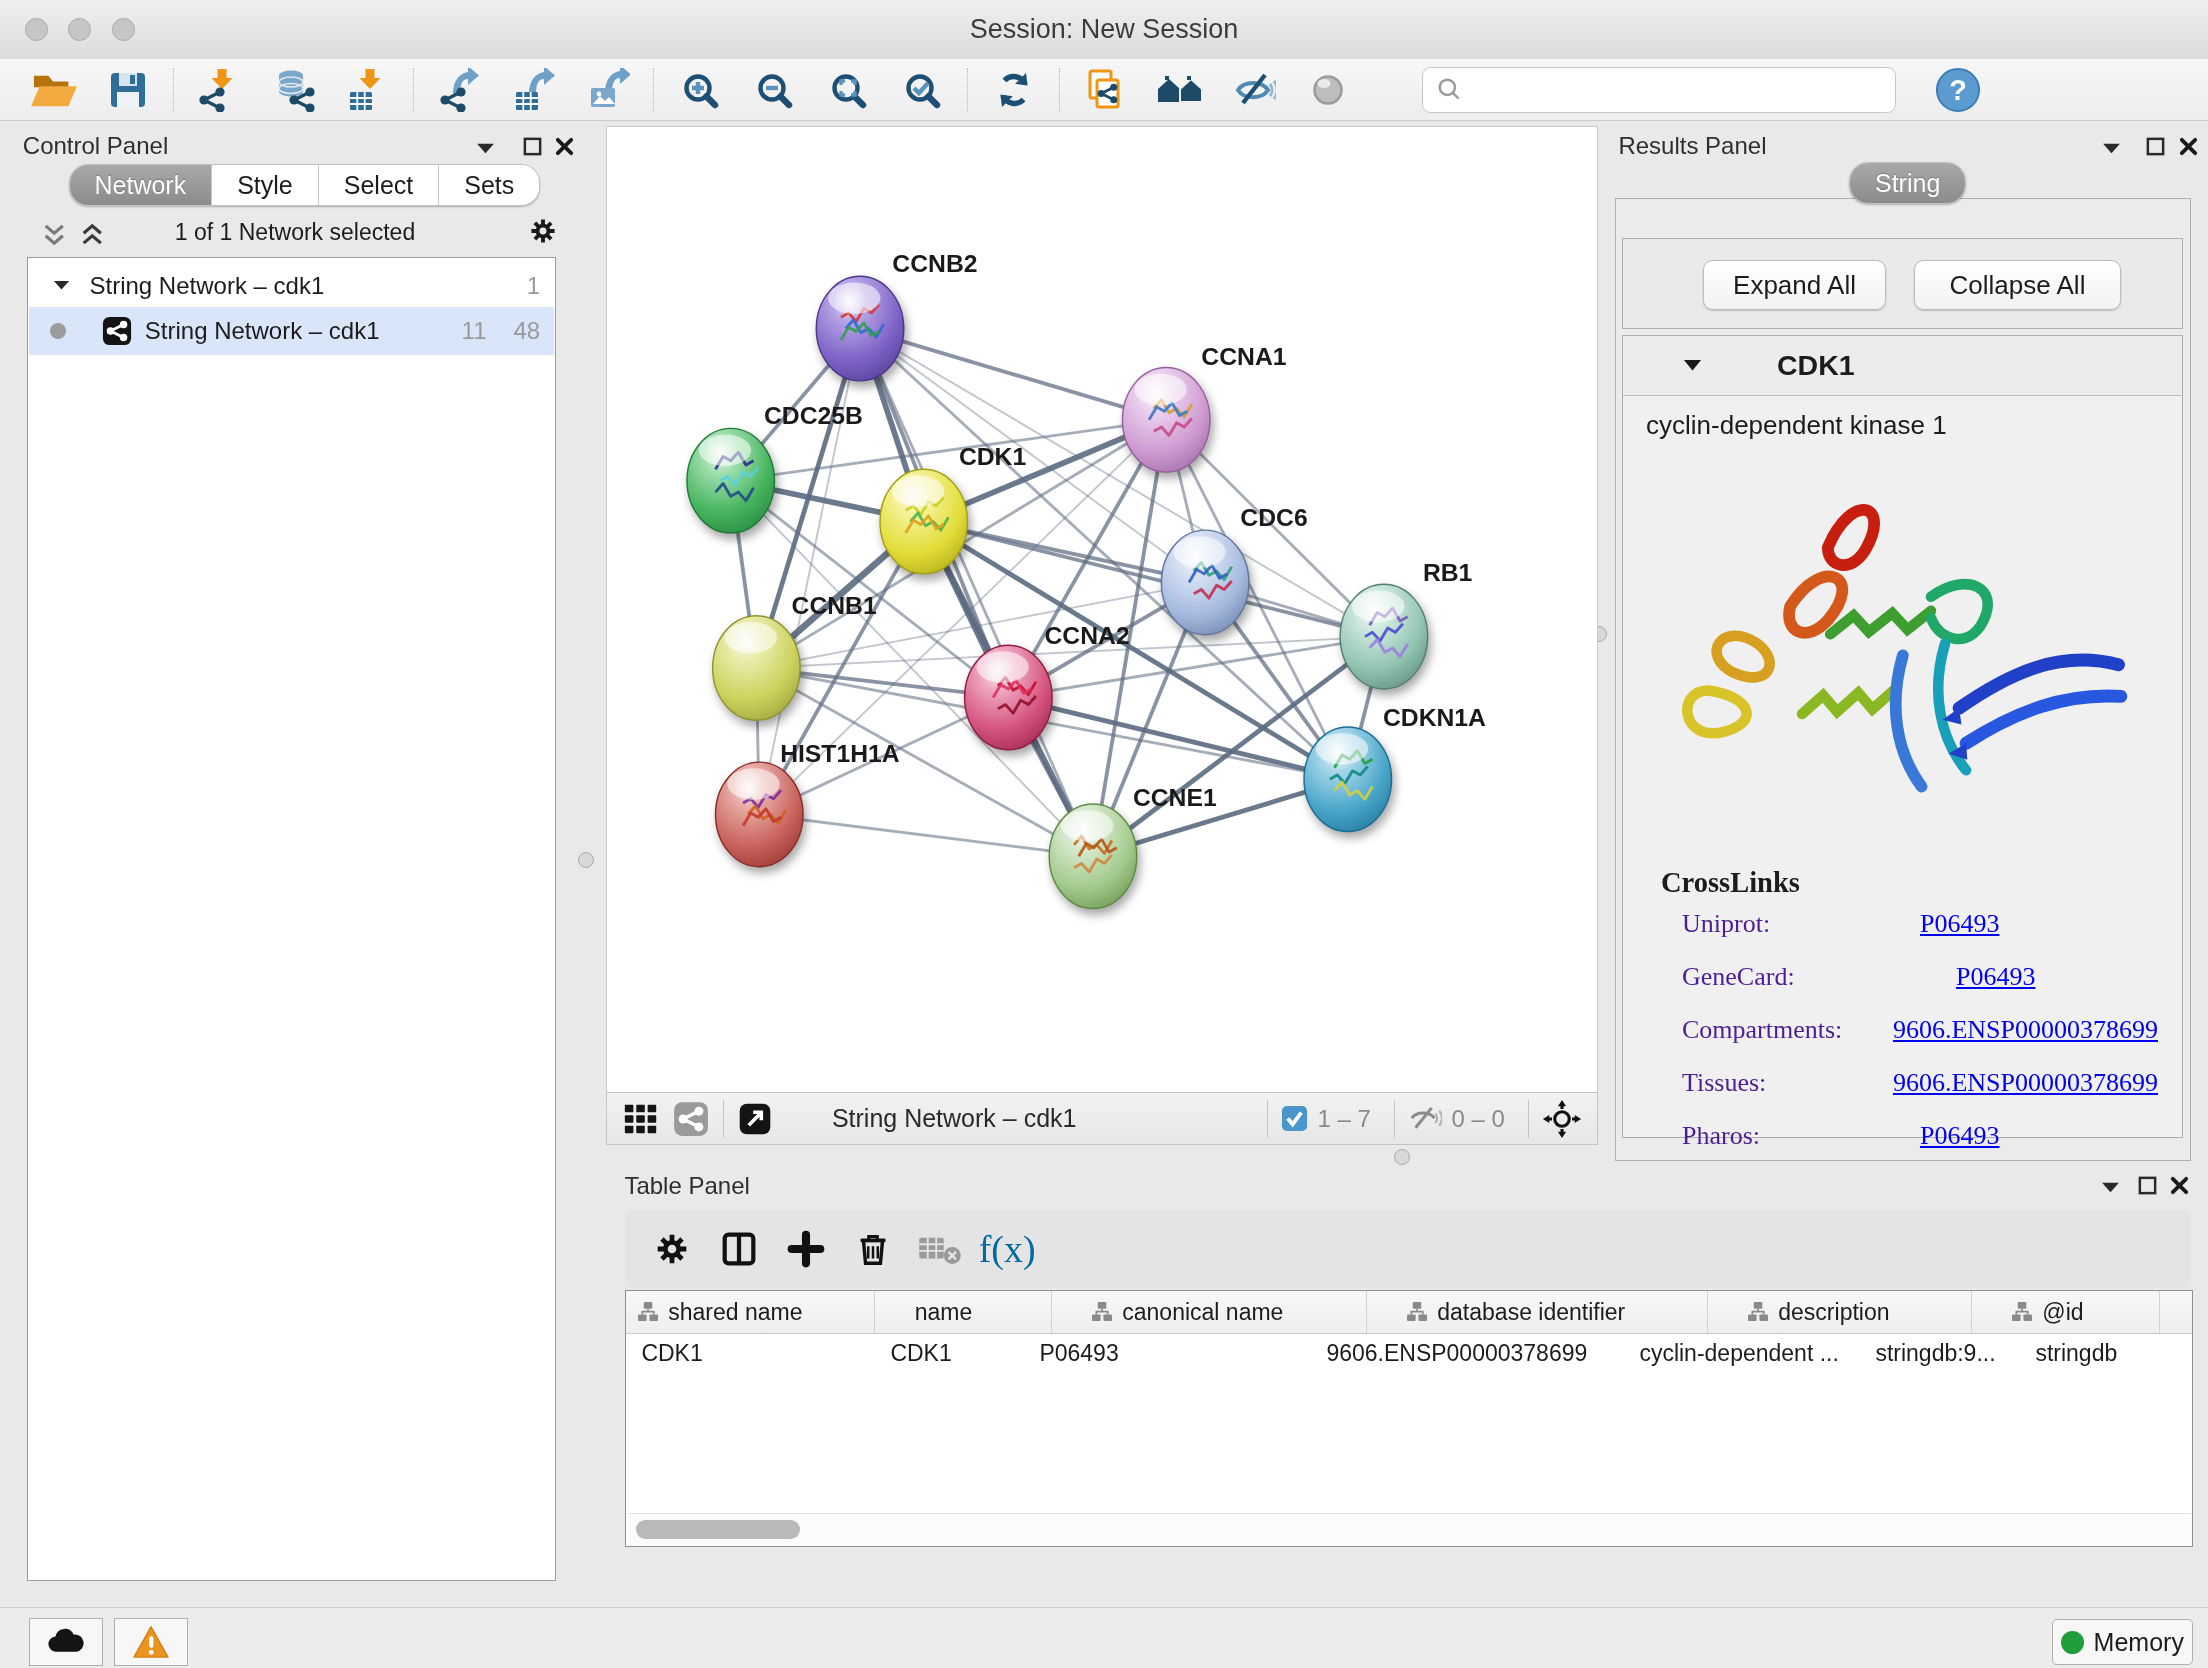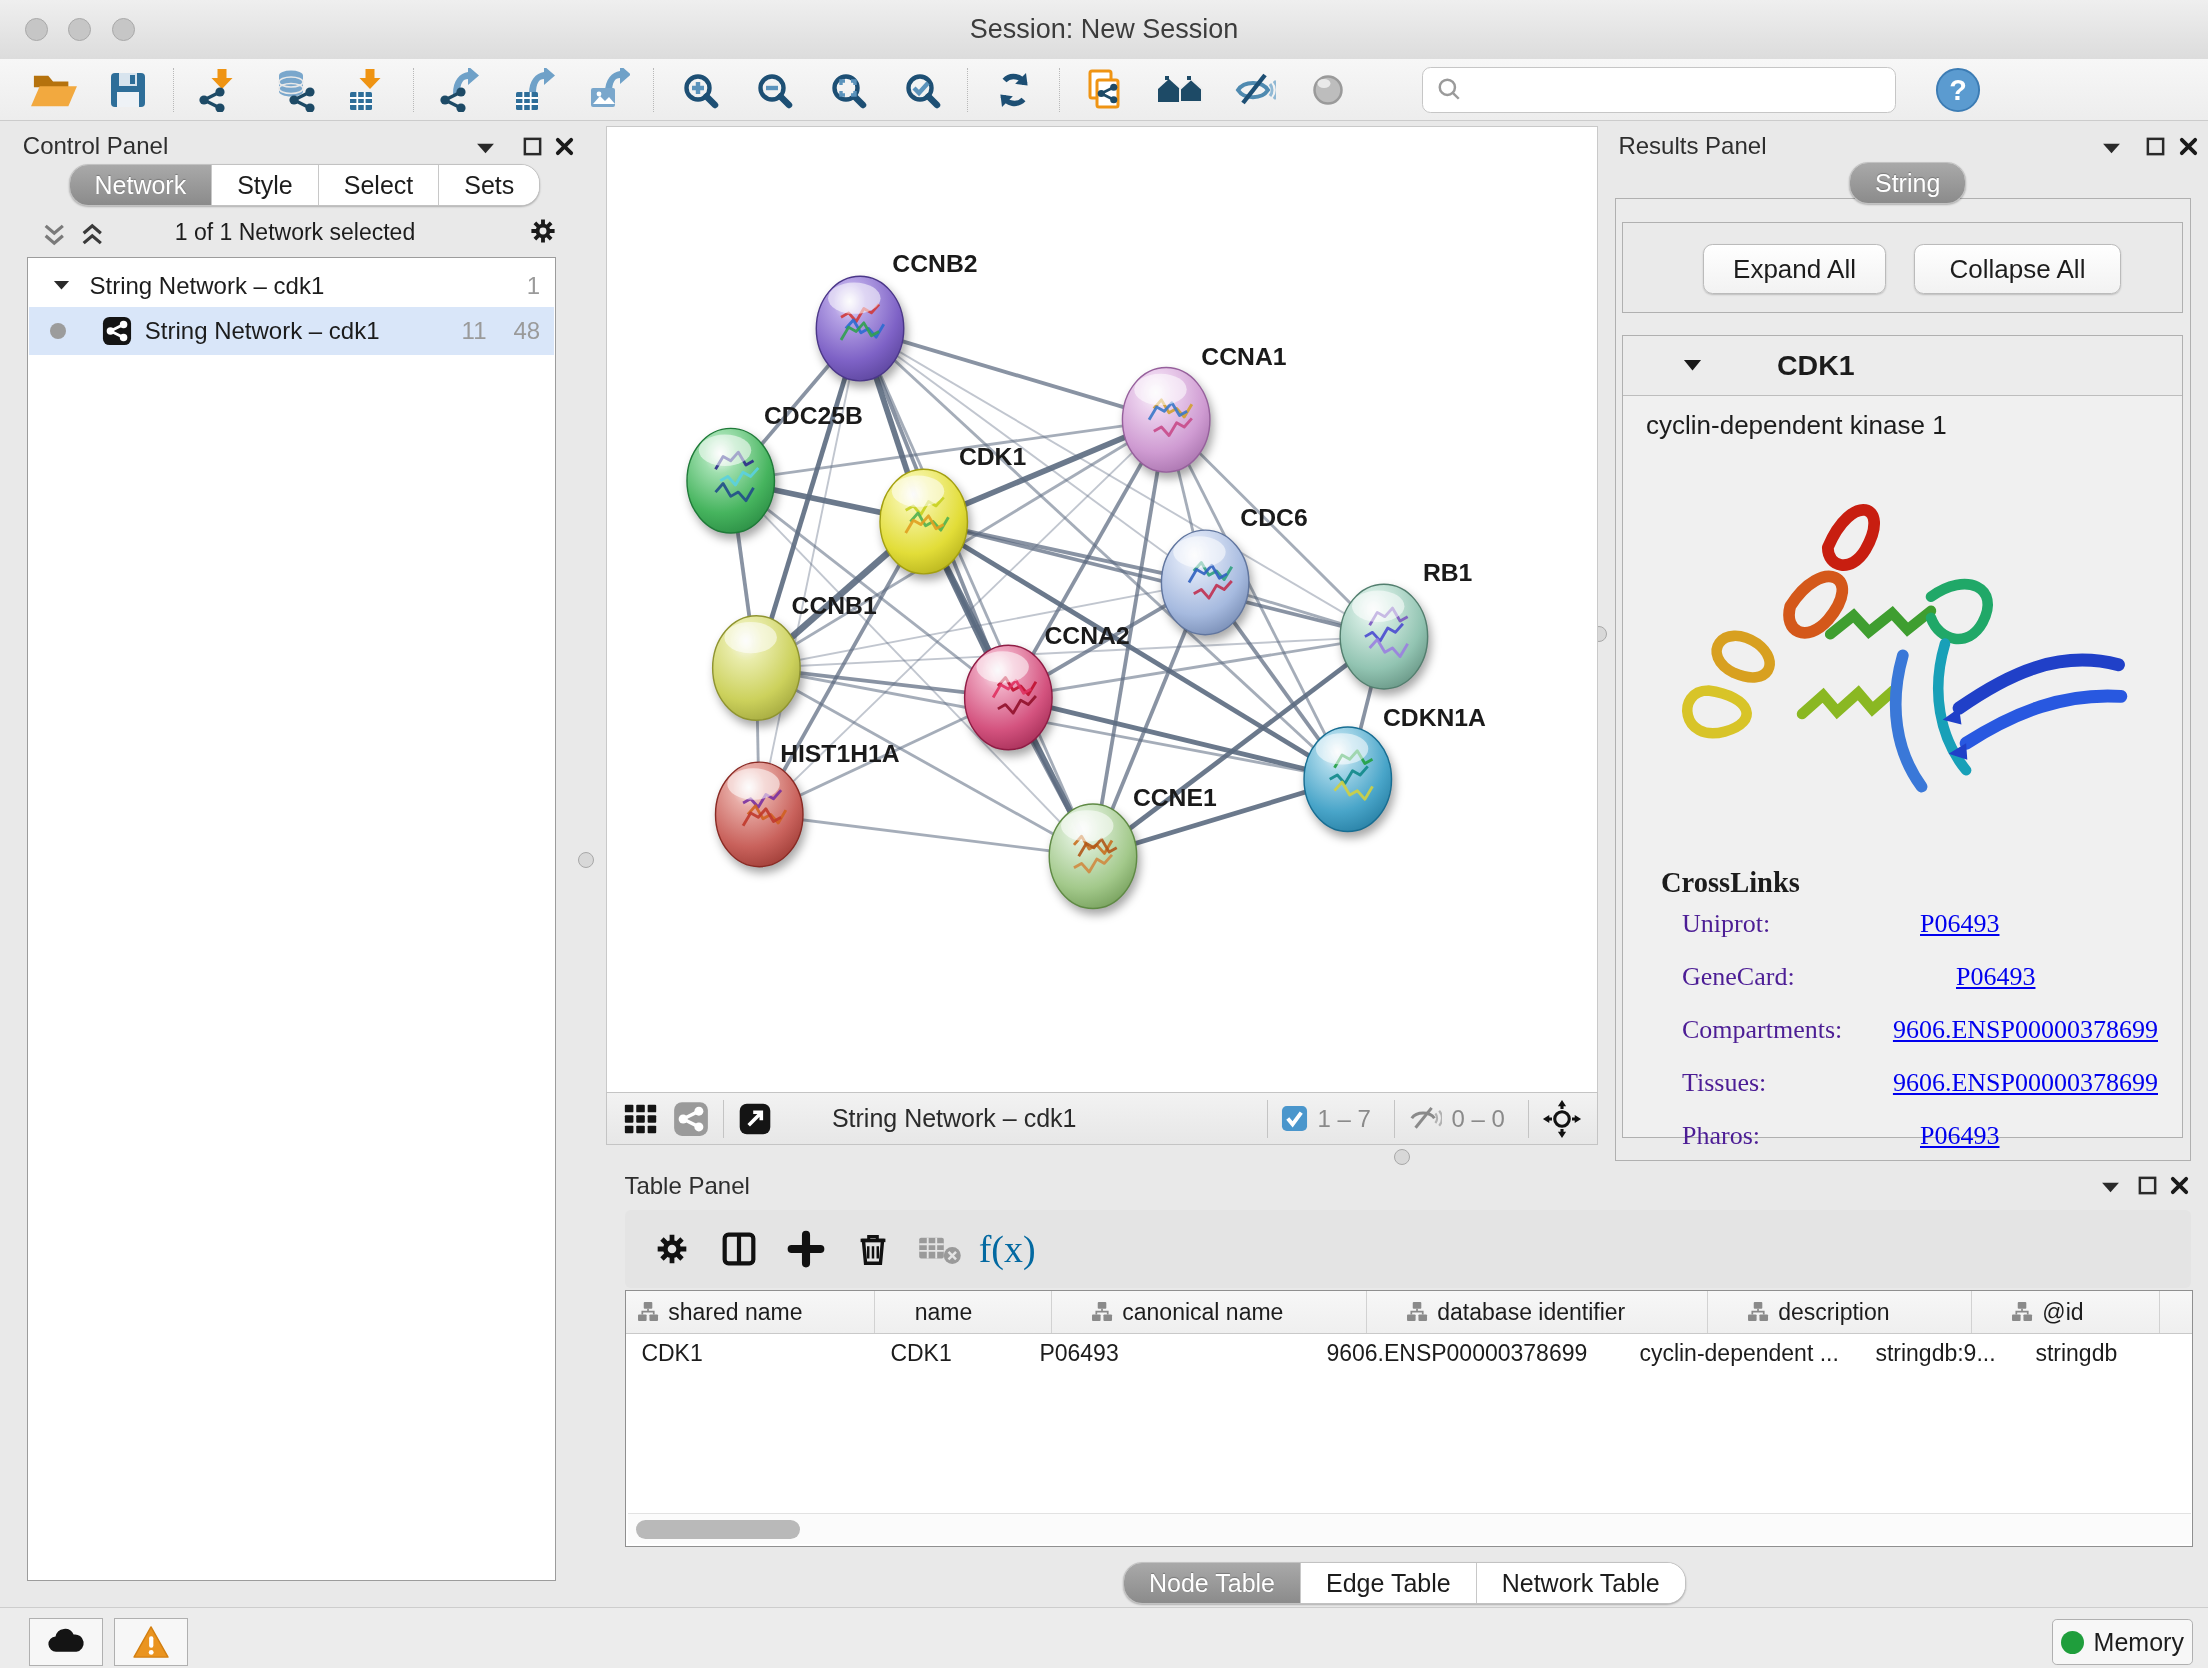"Expand All" div.abs { top: 96px -> 112px }
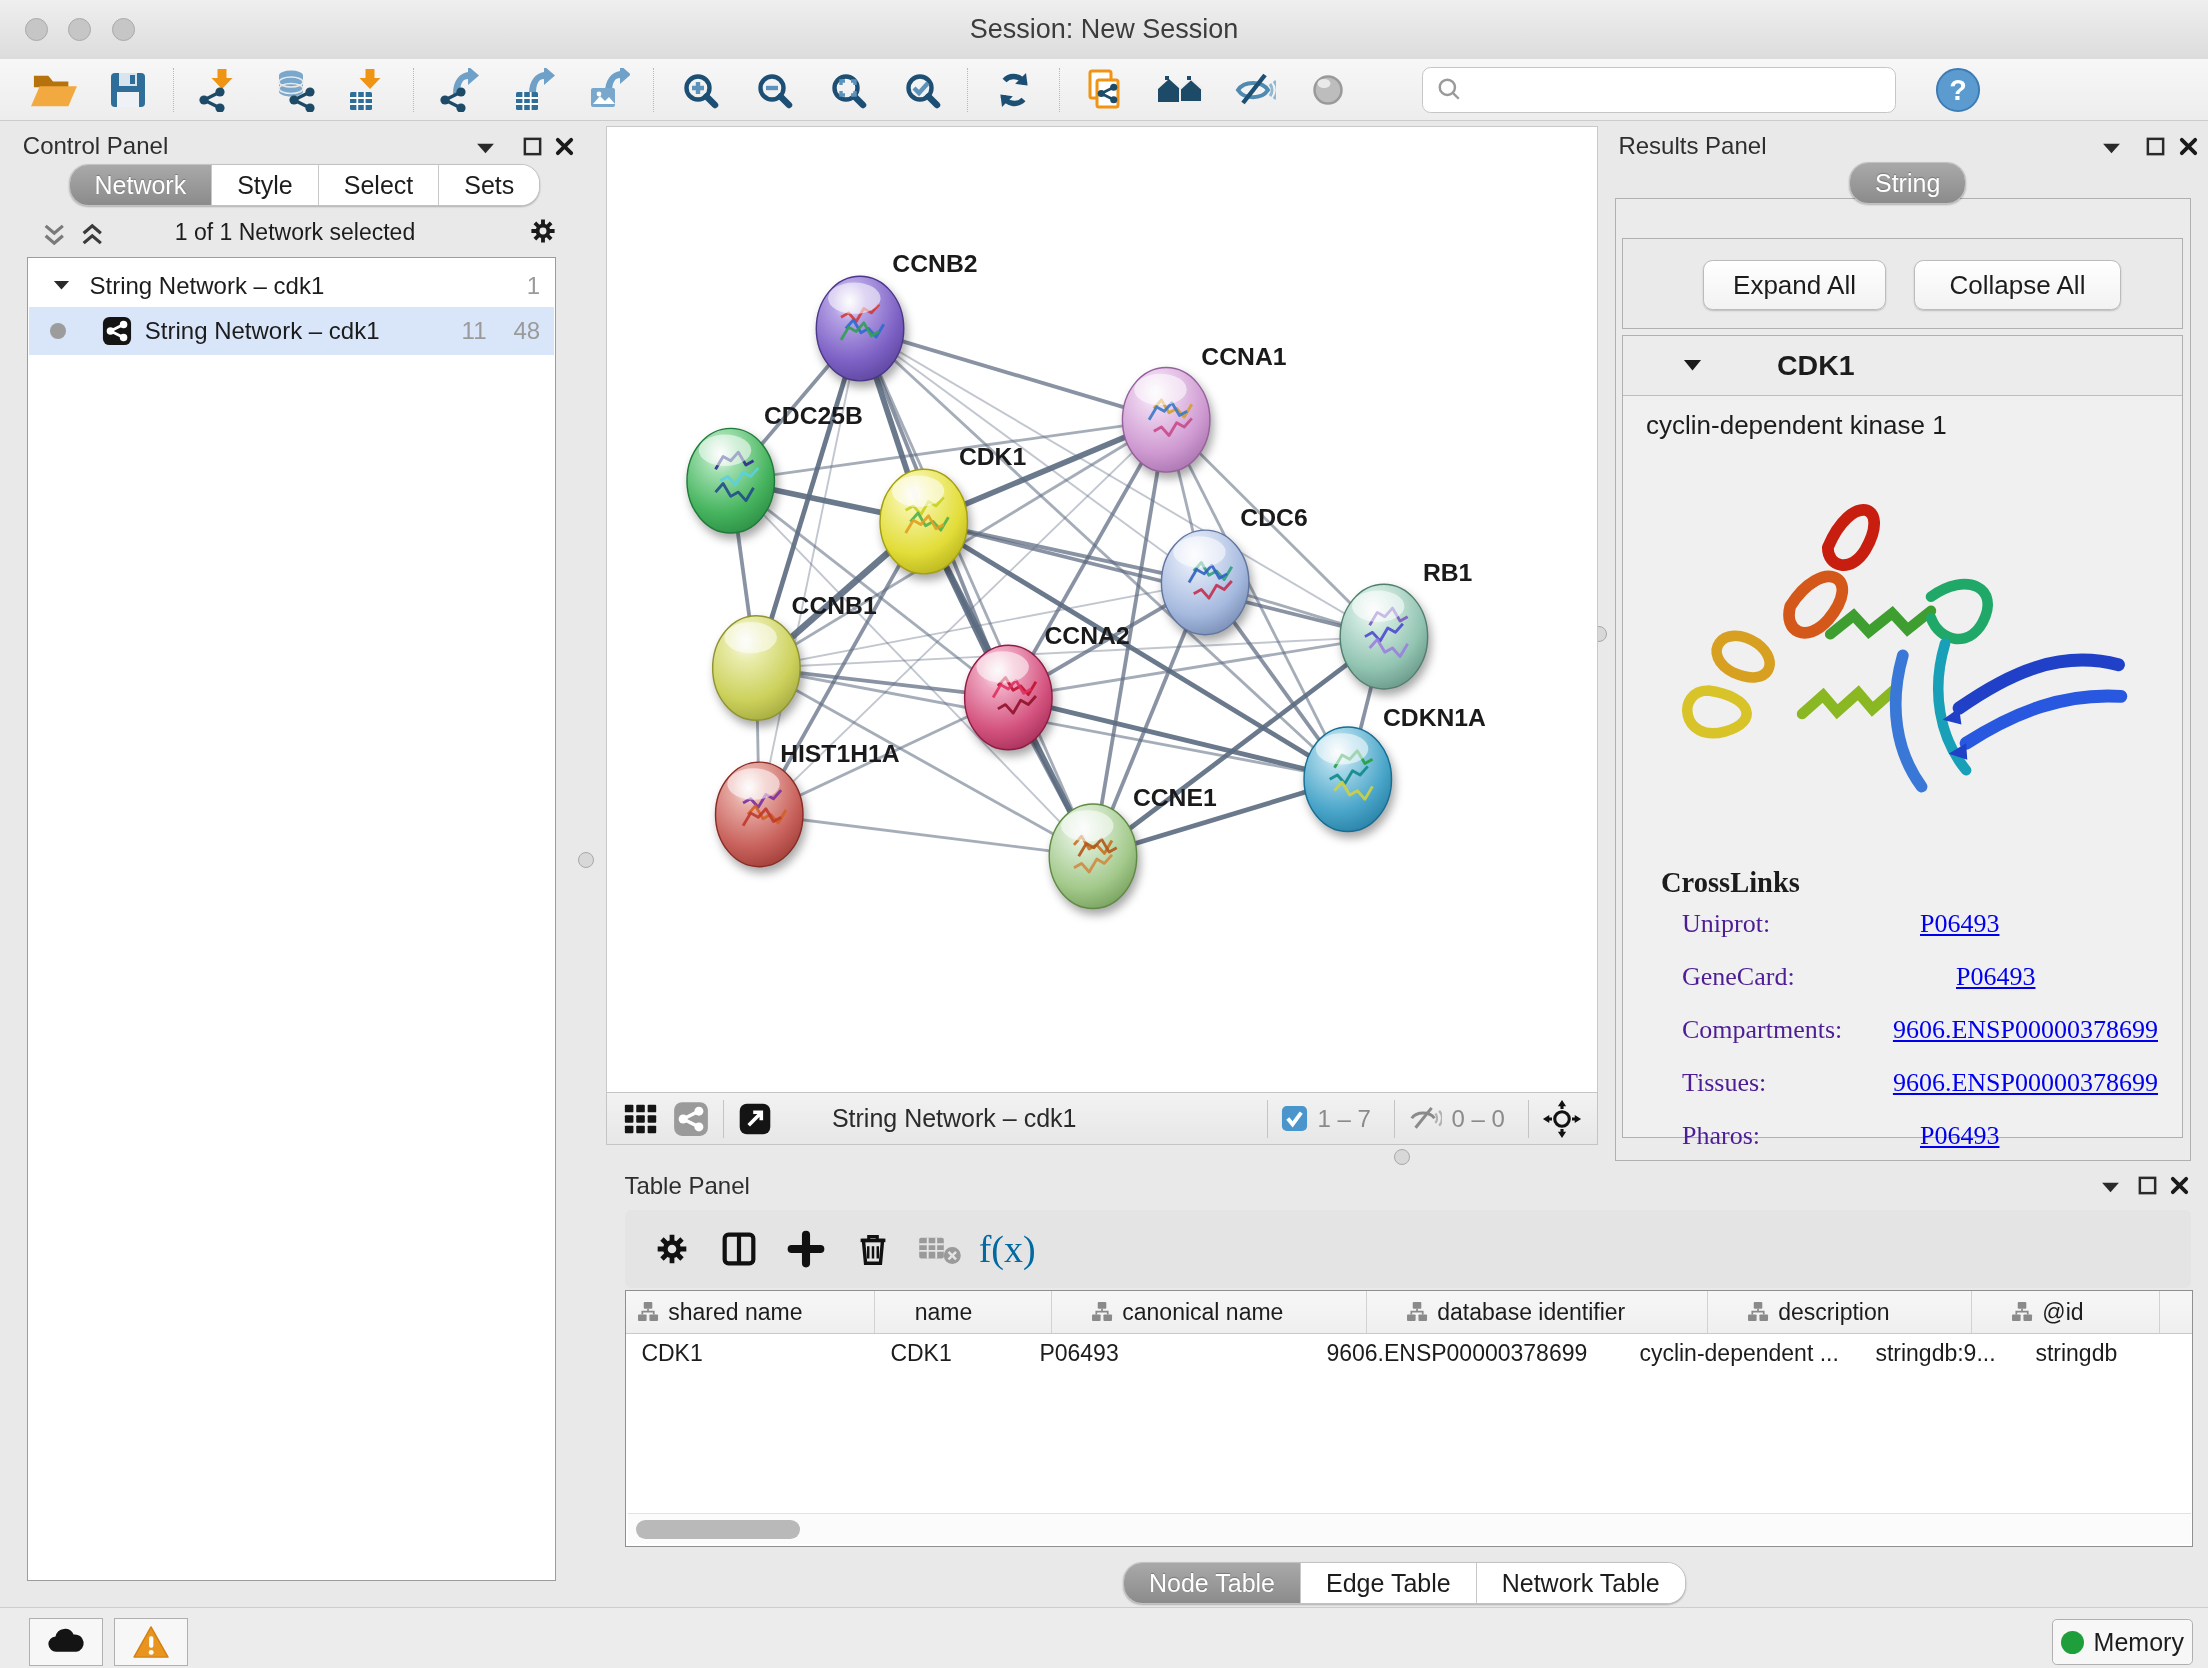"Node Table" div.abs { html: <div> <div>Node Table</div> <div>Edge Table</div> <div>Network Table</div> </div> -> none }
